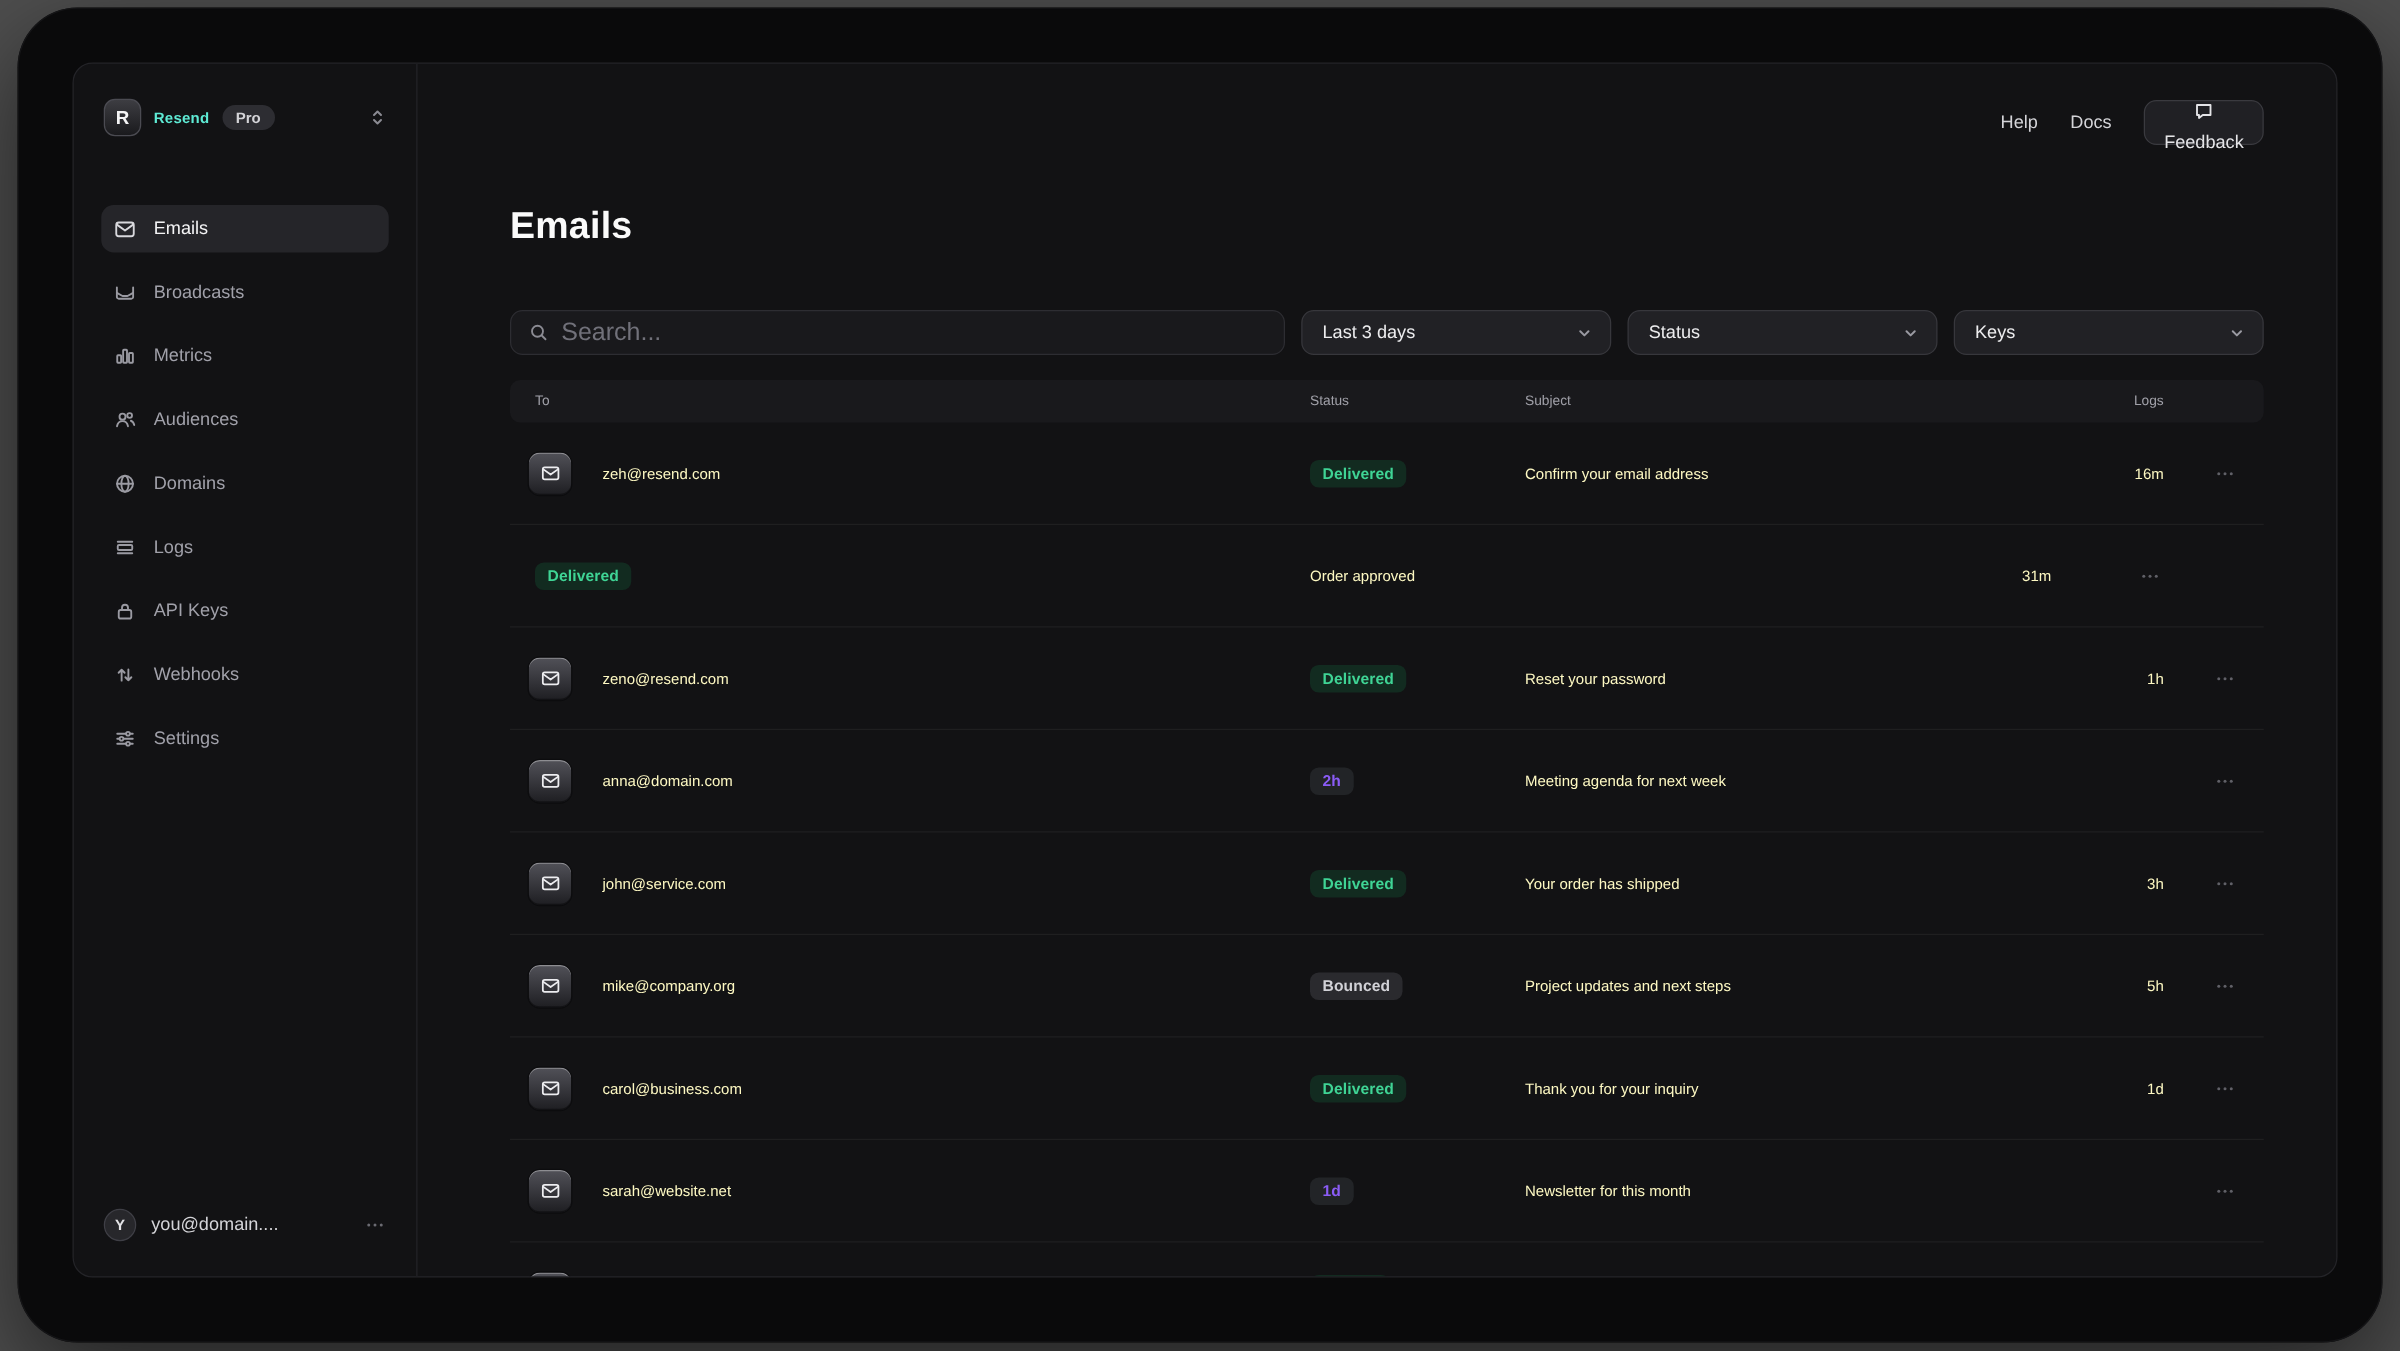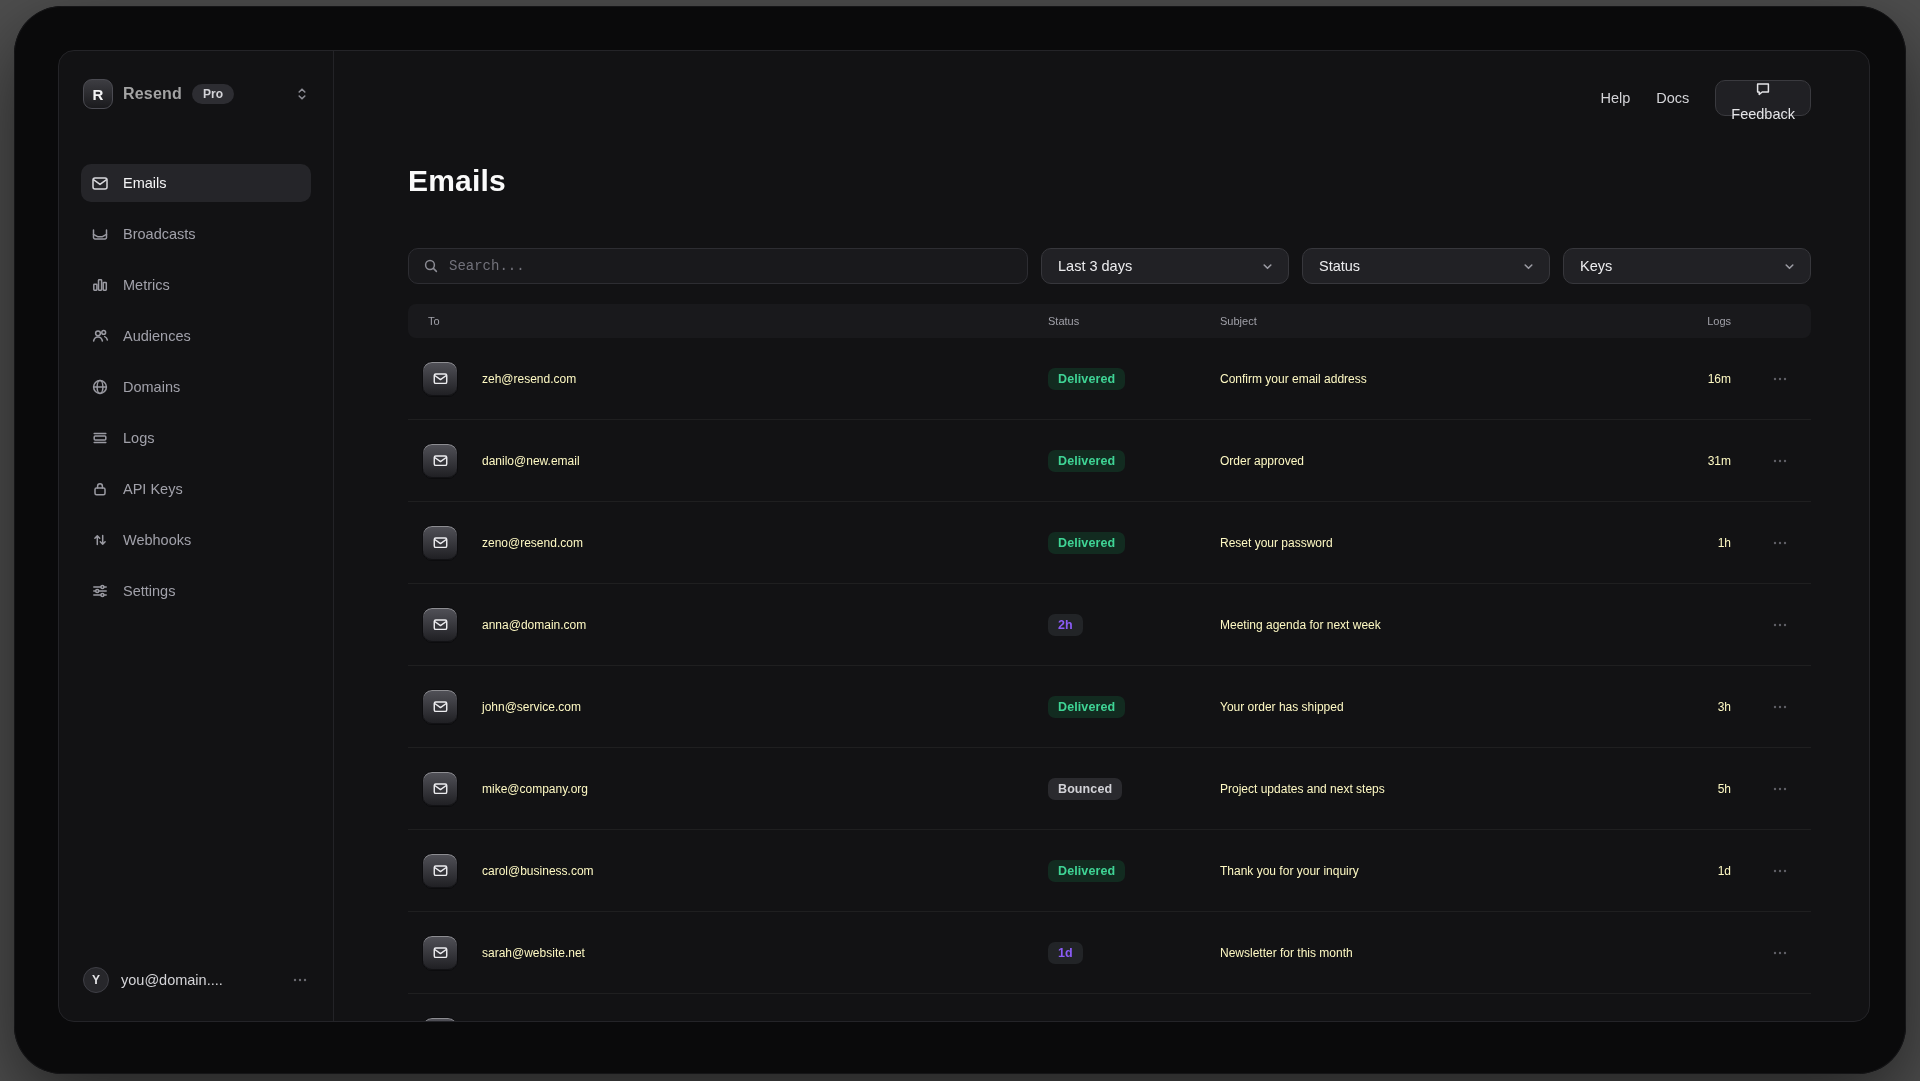"Resend" .ws-name { color: #a3a3a3 -> #5eead4; font-size: 16px -> 12px }
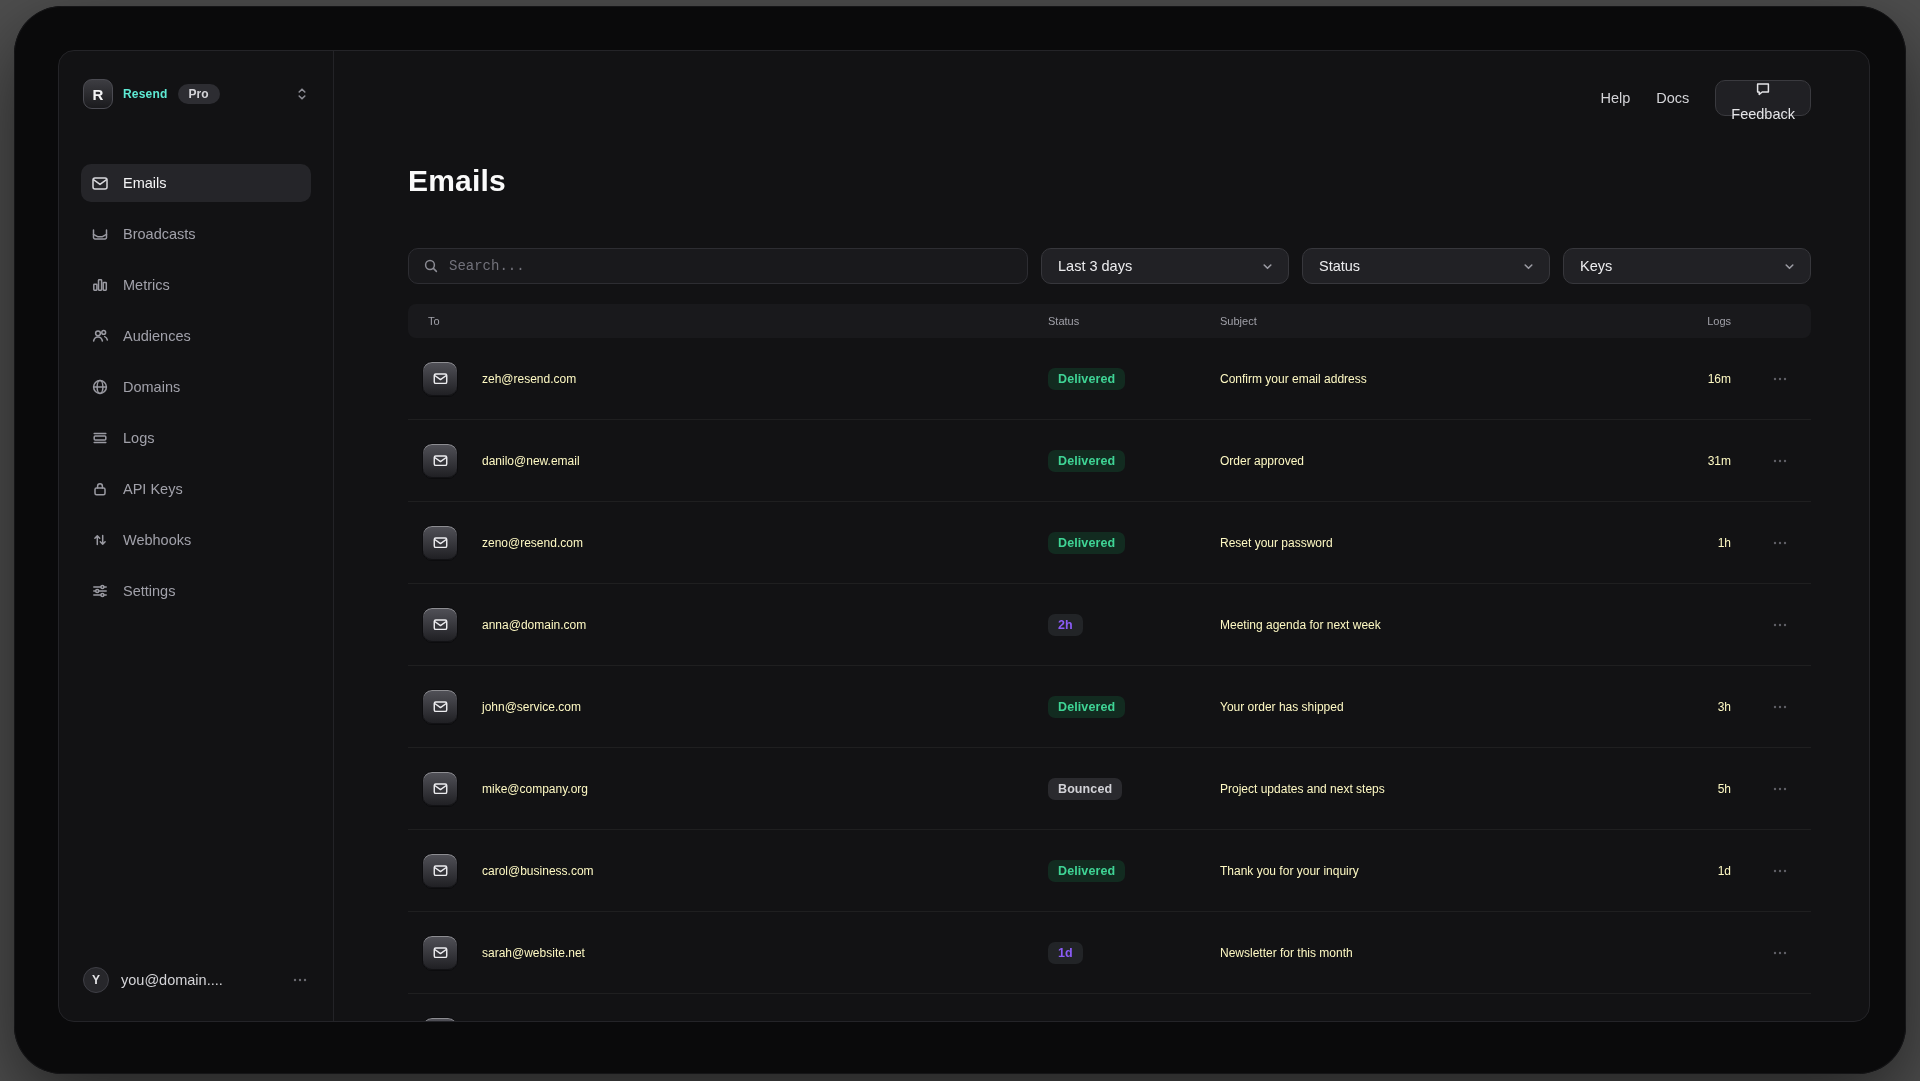"Search..." .search-input { font-family: Liberation Mono, monospace -> Liberation Sans, sans-serif; font-size: 14px -> 20px }
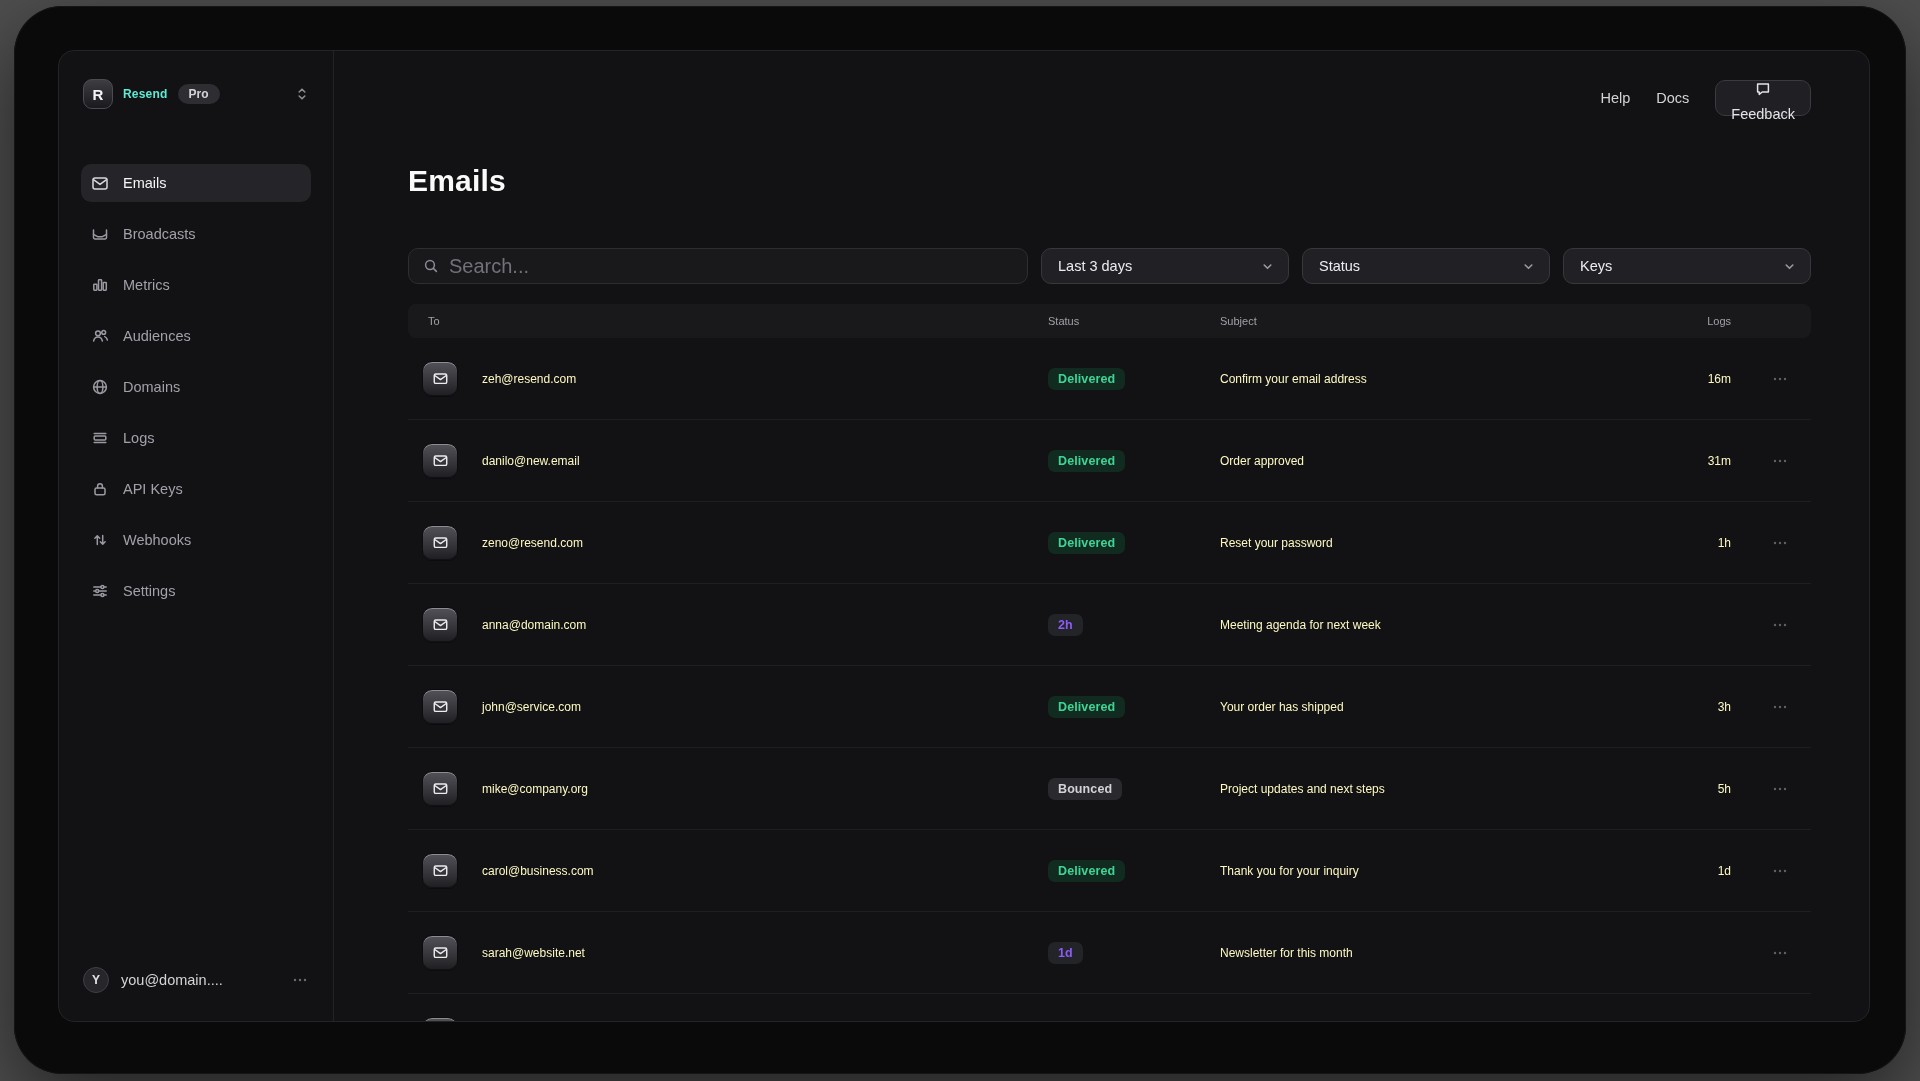"danilo@new.email" div.to-cell { html: <div> <span> <svg> <rect></rect> <path></path> </svg> </span> <span>danilo@new.email</span> </div> -> none }
